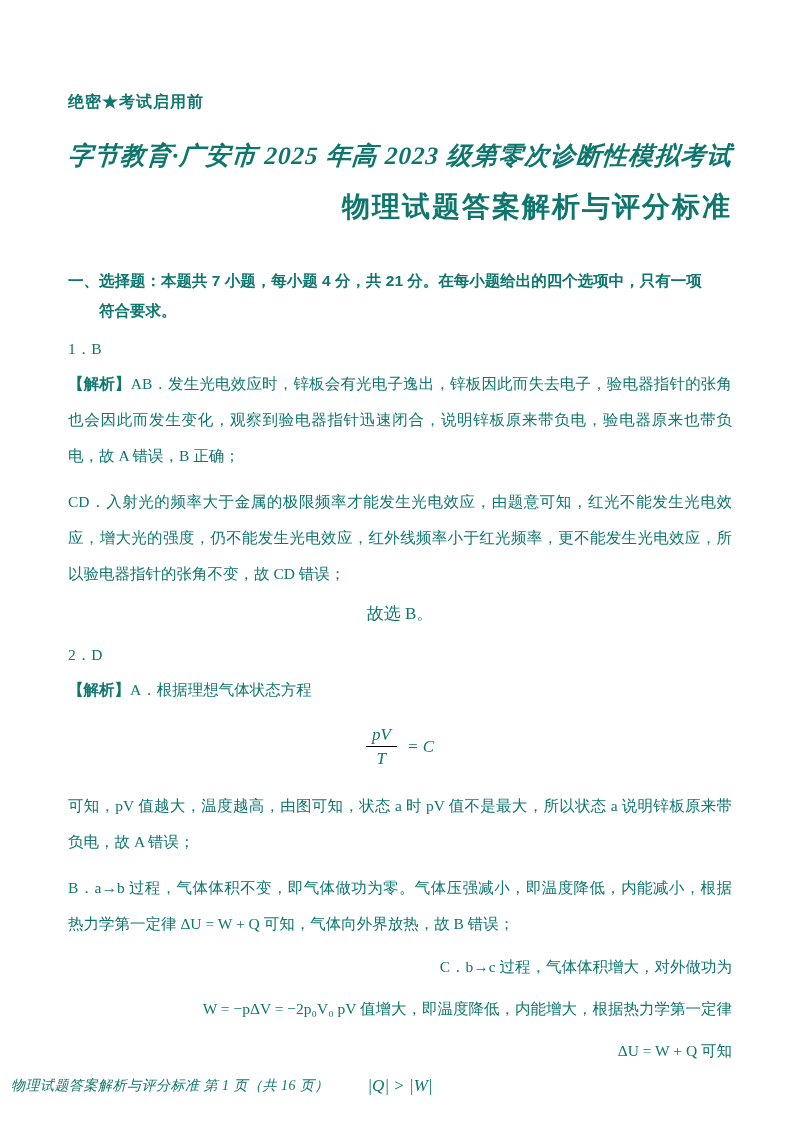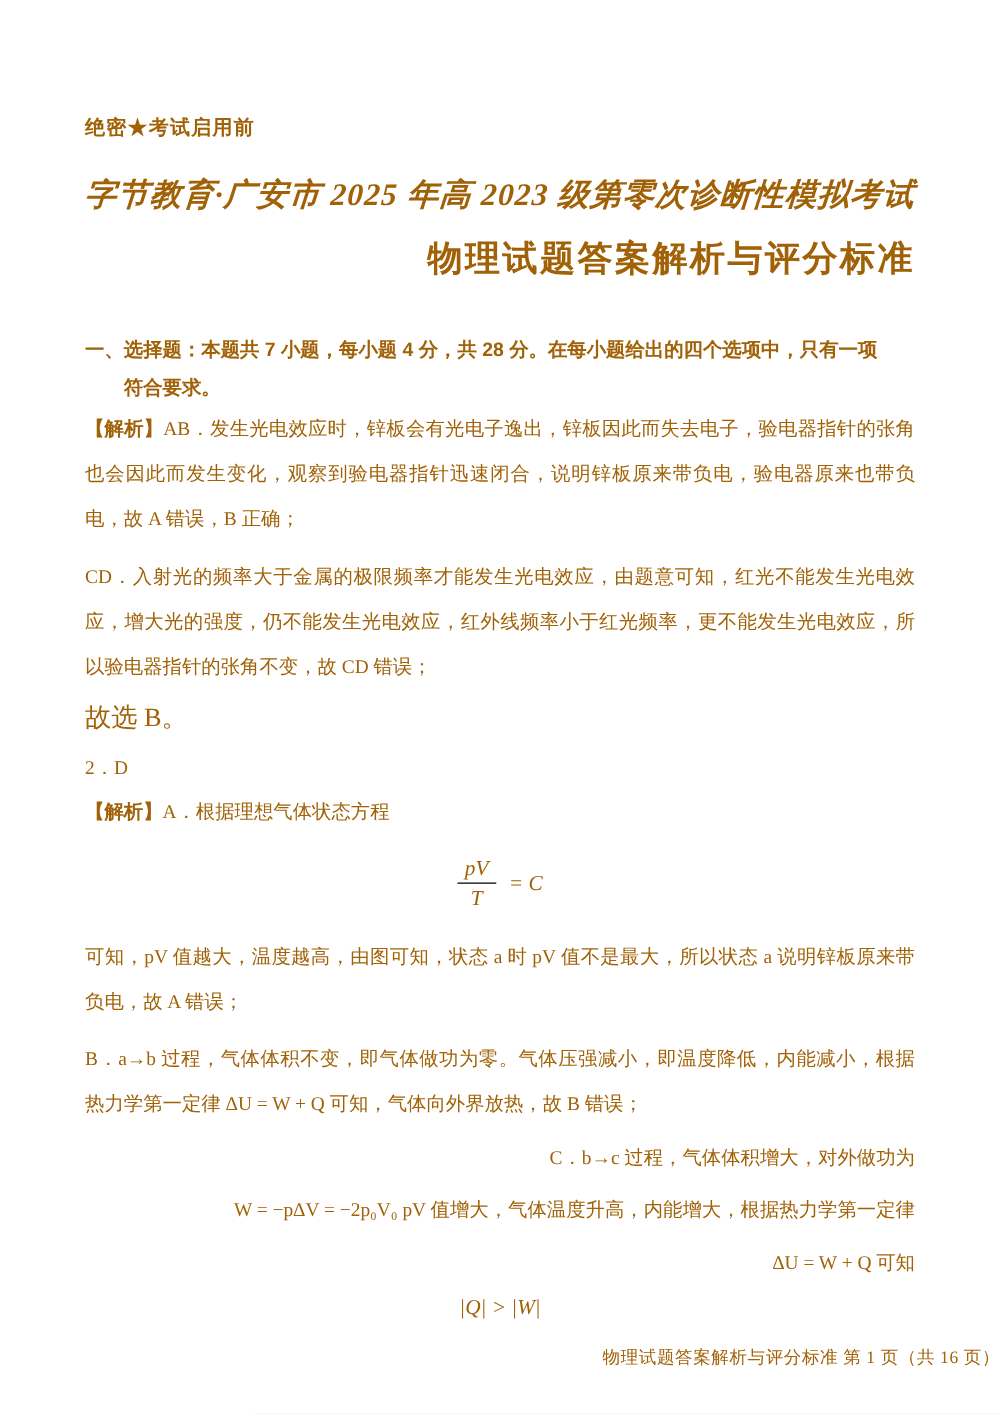"绝密★考试启用前" .page { color: #a16207 -> #0f766e }
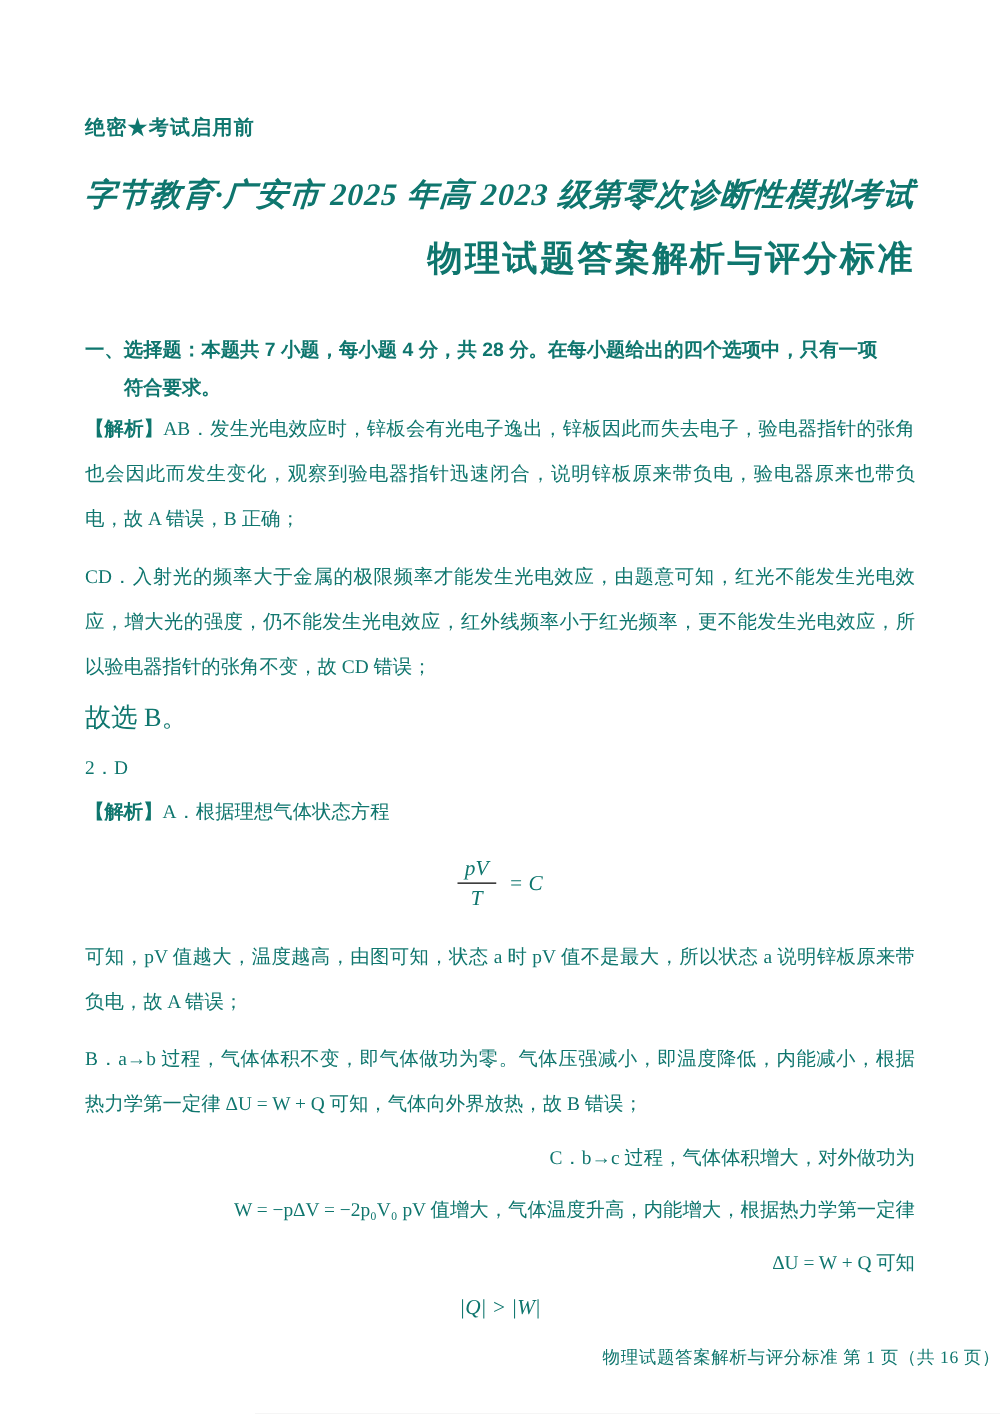"一、选择题：本题共 7 小题，每小题 4 分，共" div { text: 28 -> 21 }
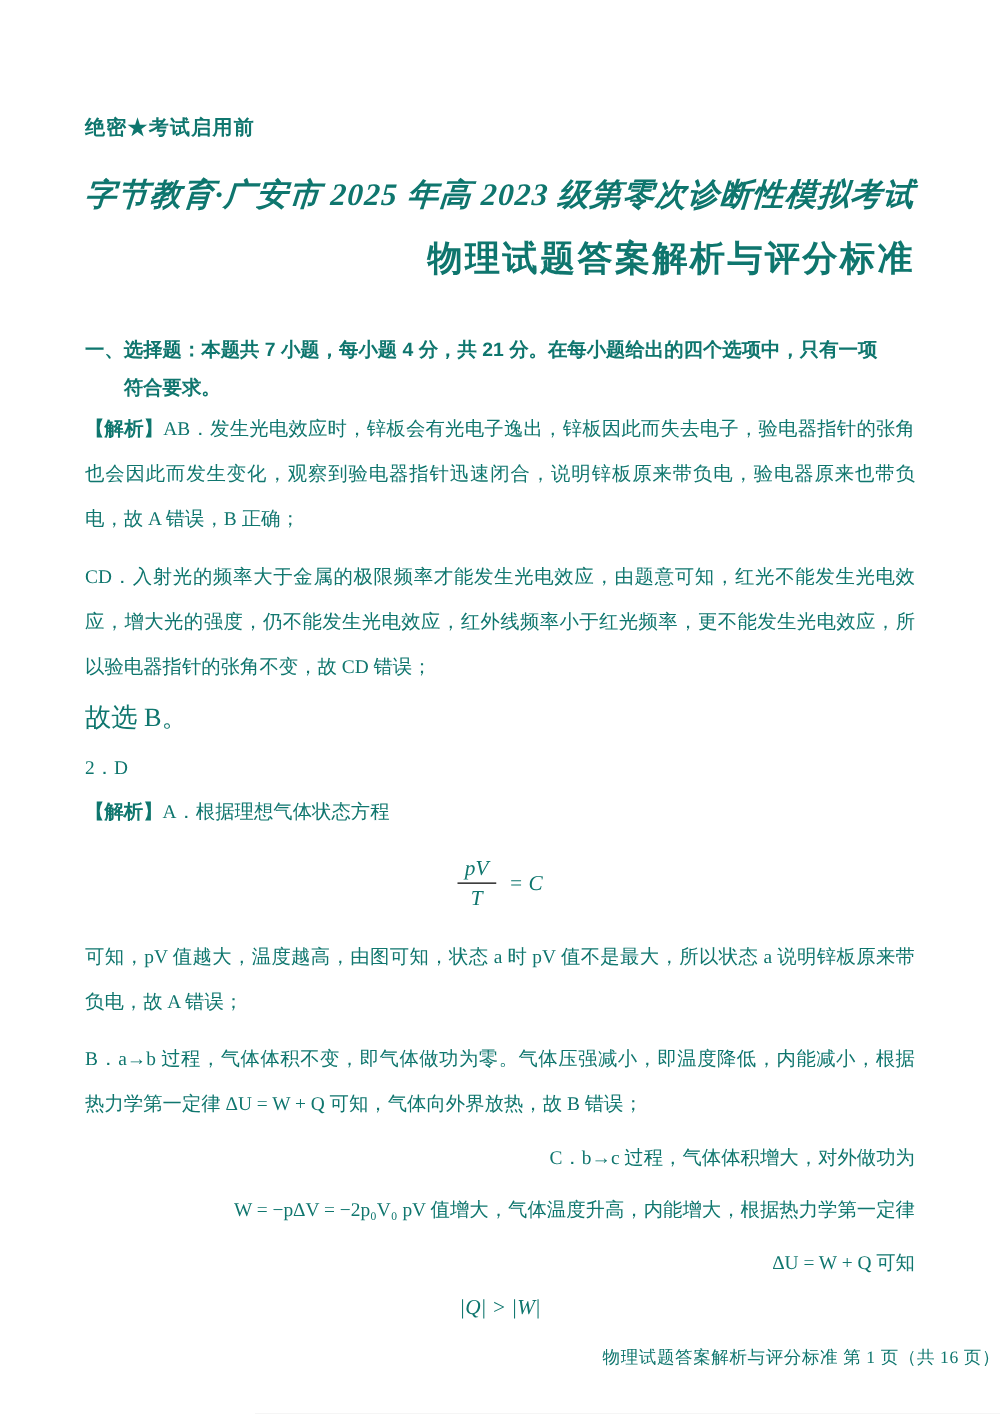"1．B" div.answer-line { html: none -> <div>1．B</div> }
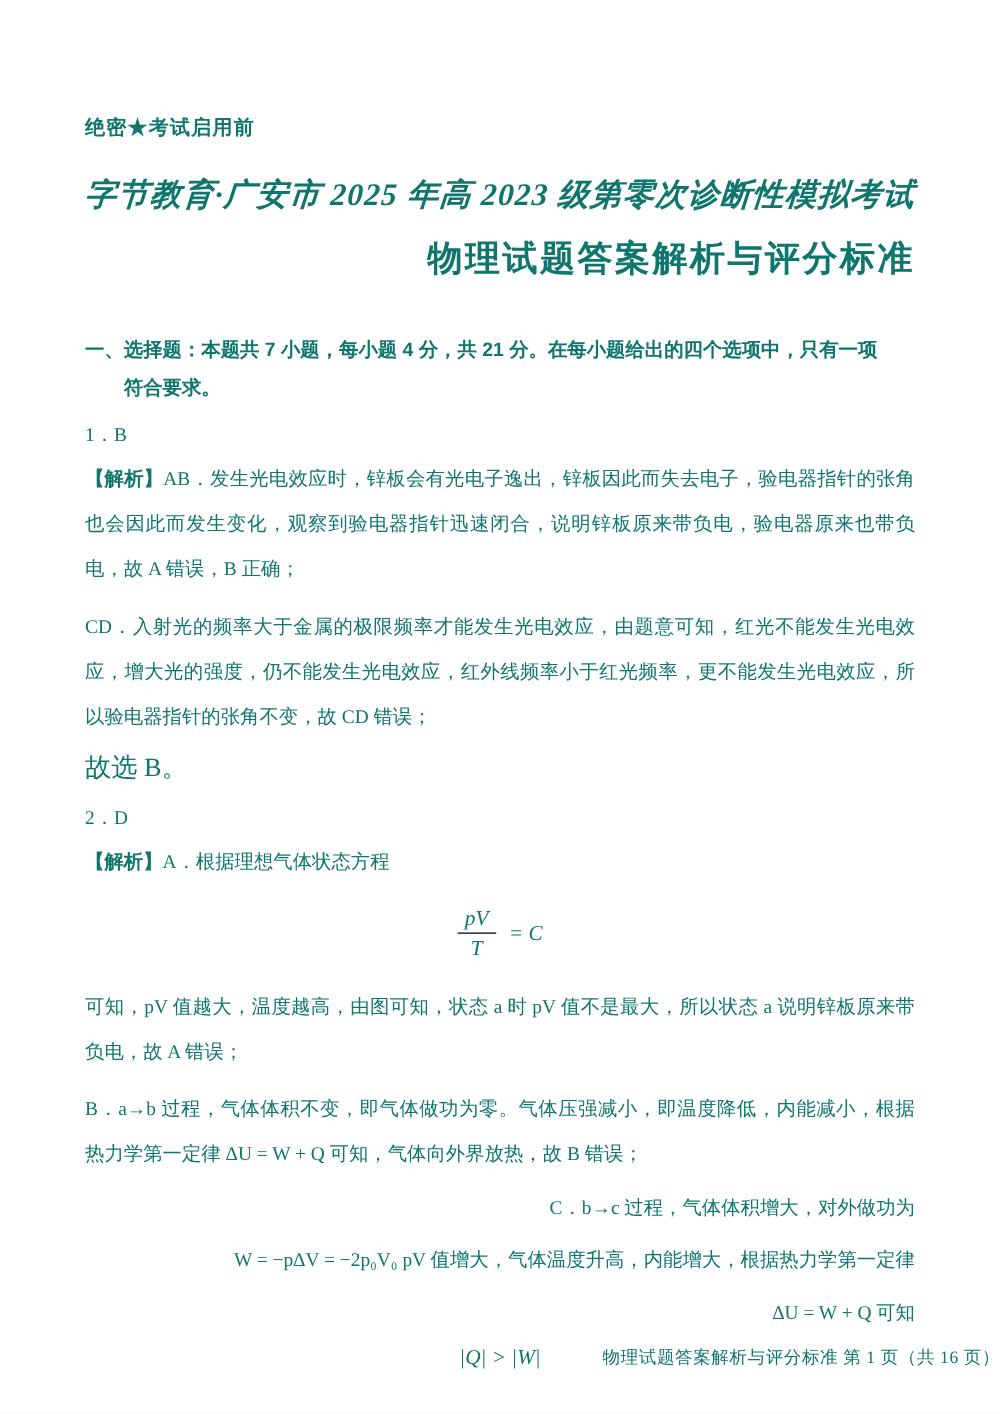"故选 B。" .body-text { font-size: 21px -> 17px; text-align: none -> center }
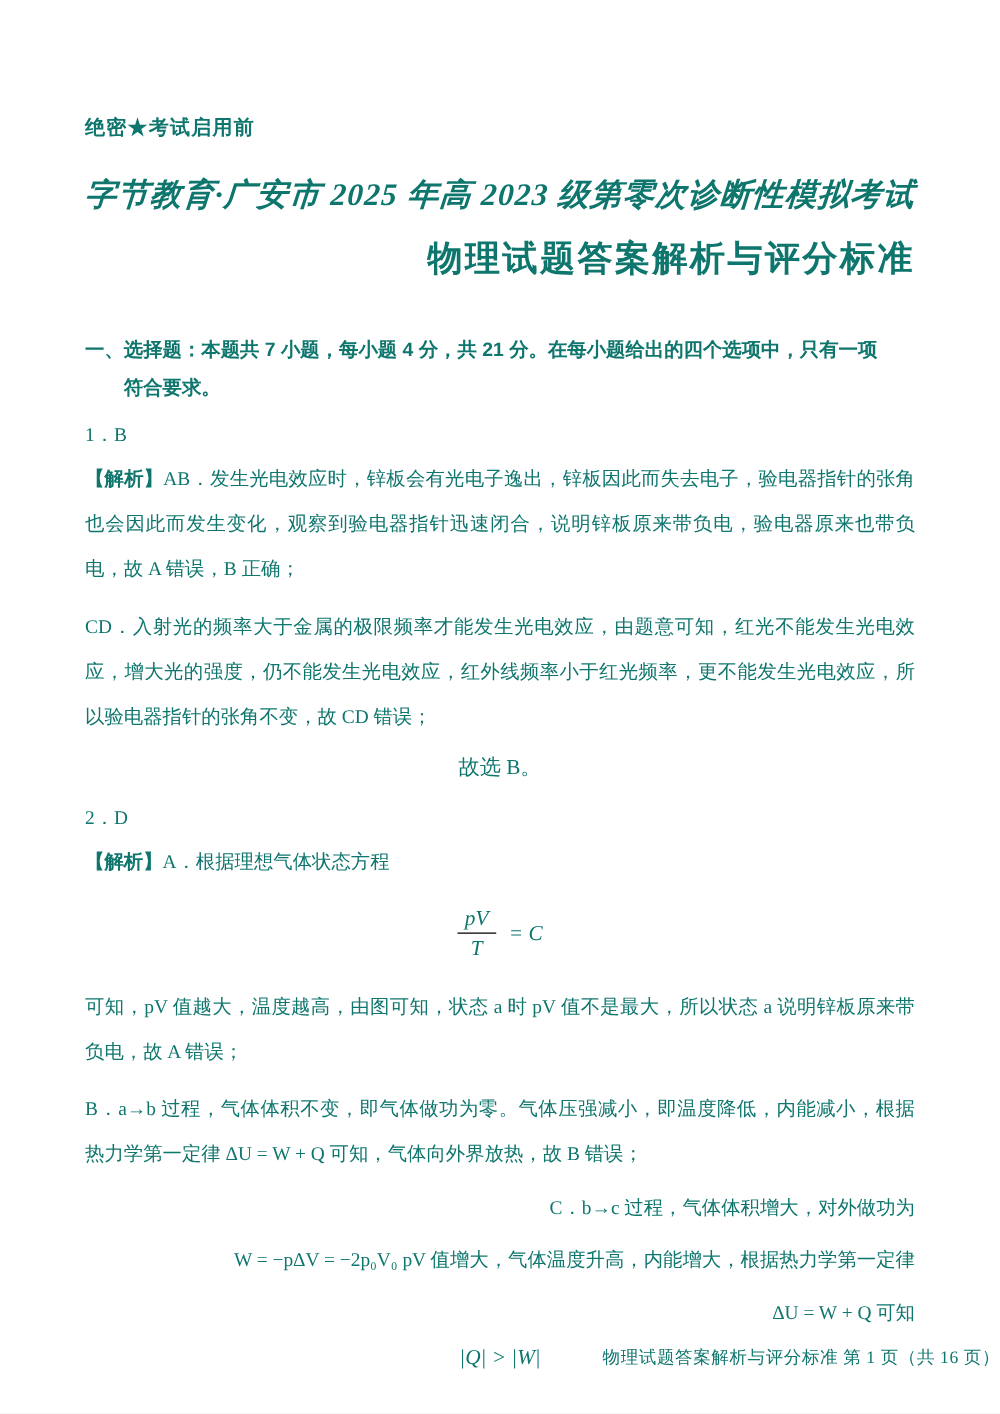"W = −pΔV = −2p₀V₀" div.math-line { text: 气体温度升高 -> 即温度降低 }
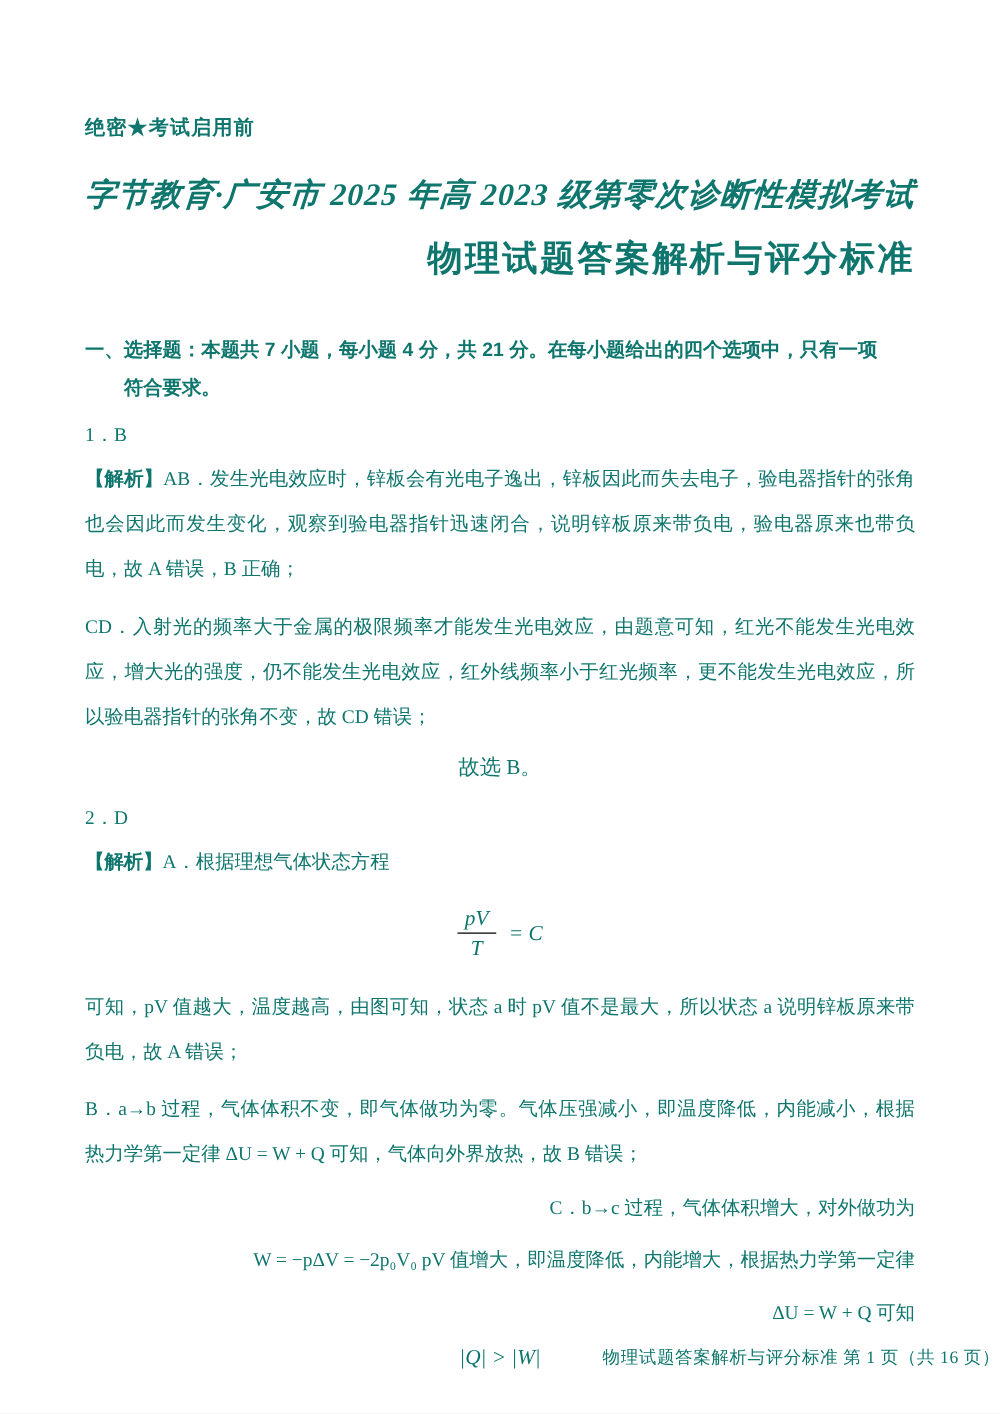"物理试题答案解析与评分标准 第 1 页（共 16" .footer { font-style: none -> italic; left: 0 -> 11px; text-align: right -> left }
